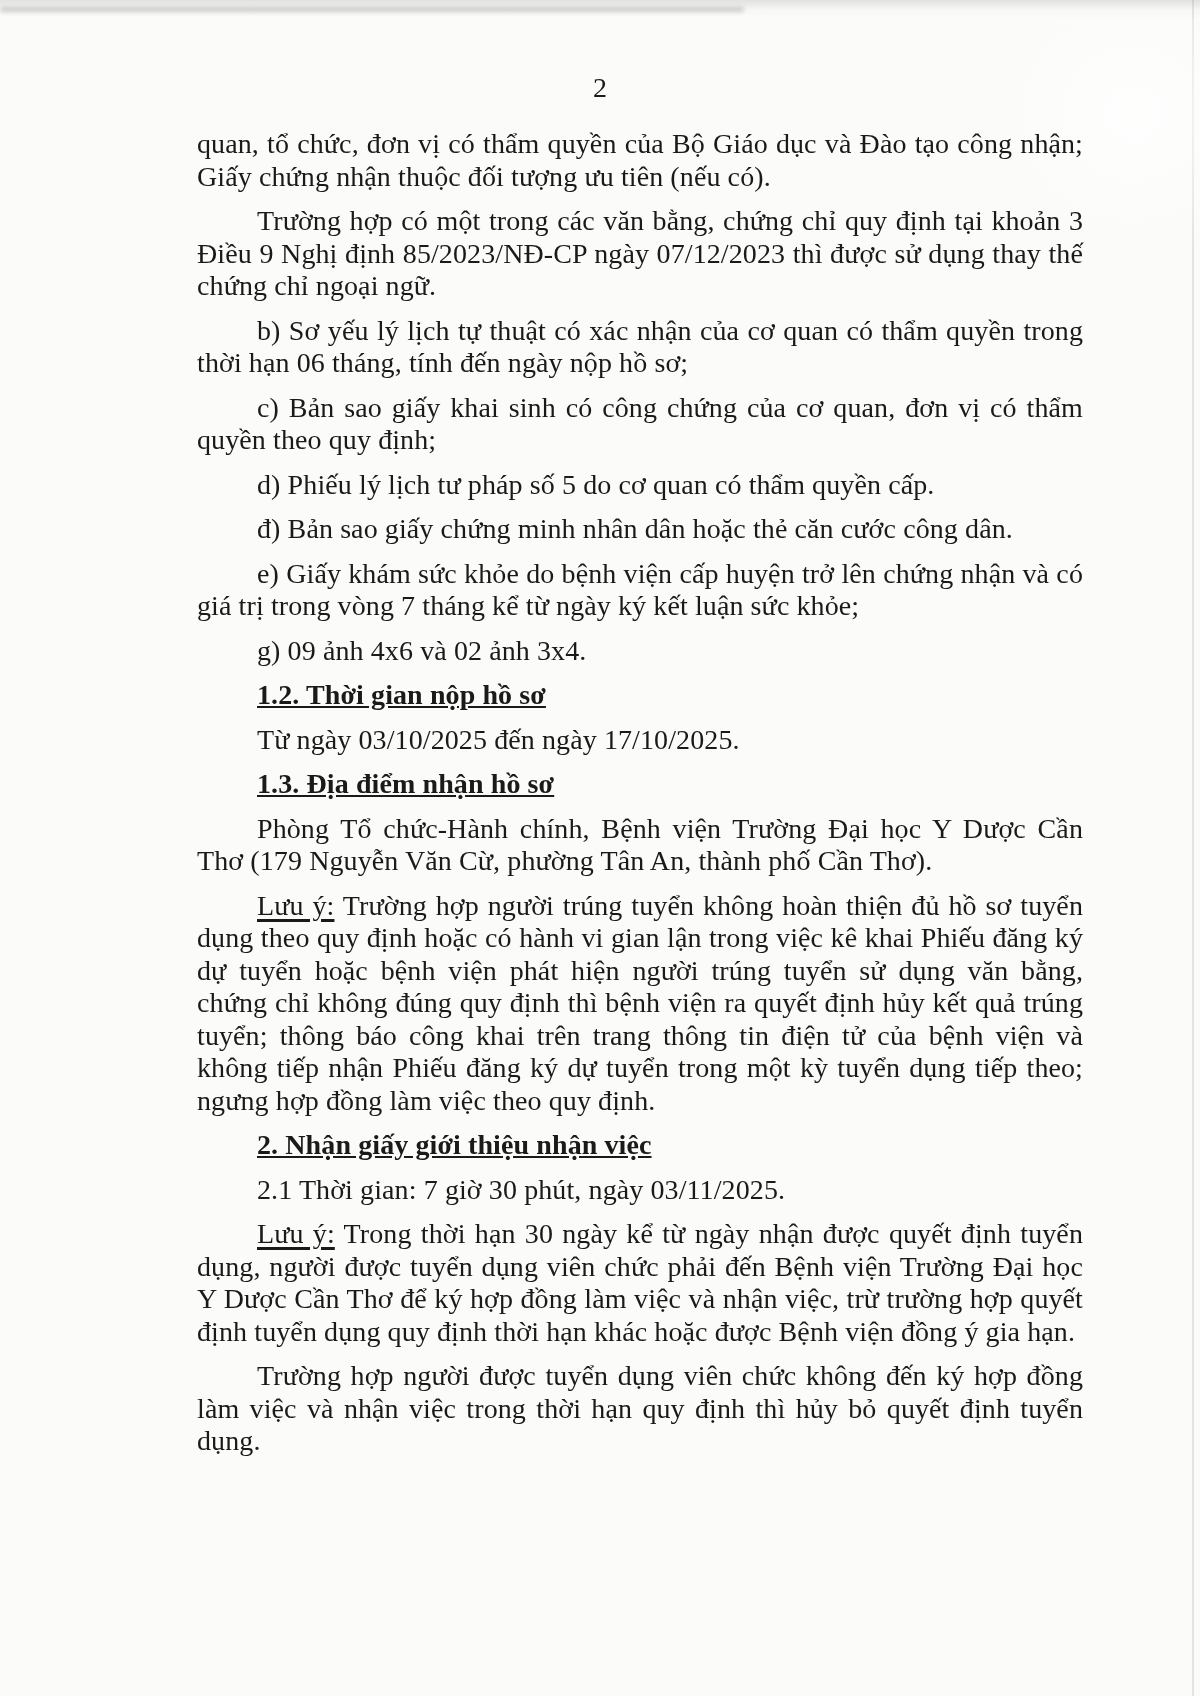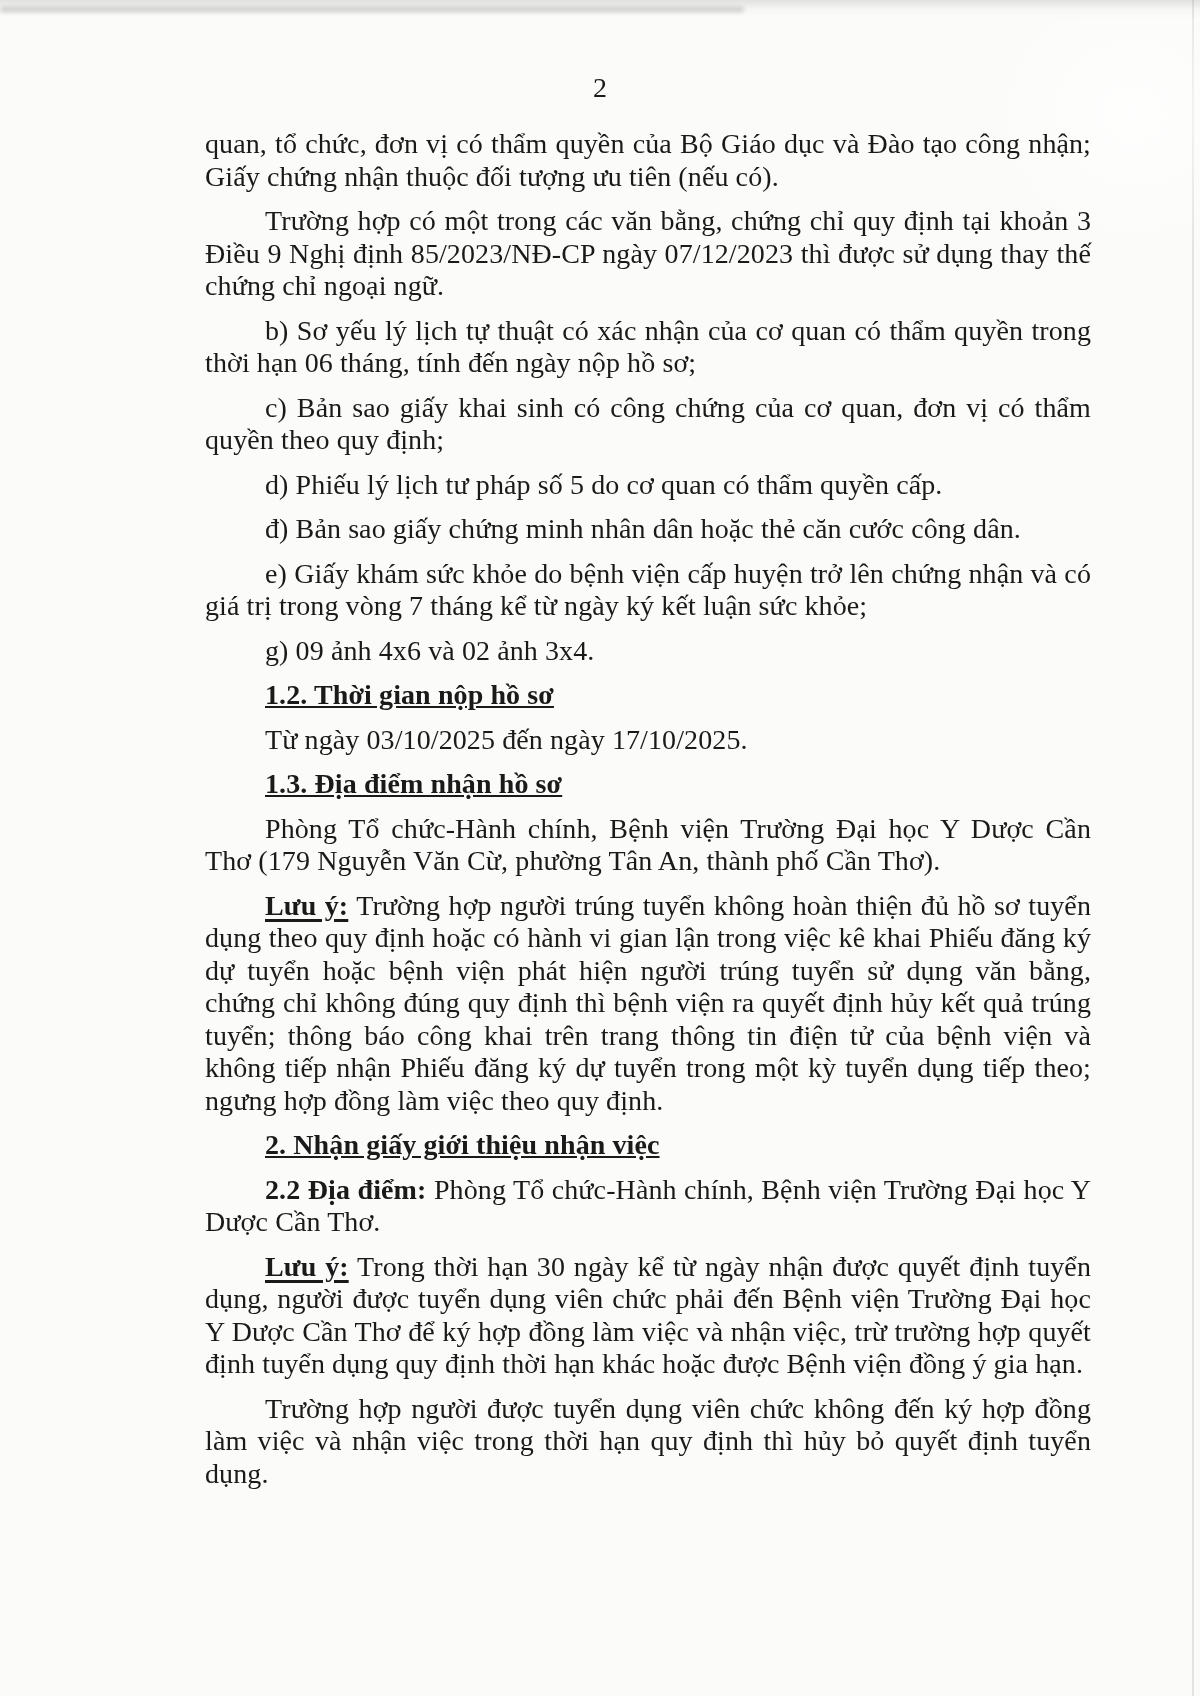"quan, tổ chức, đơn vị" .content { left: 205px -> 197px }
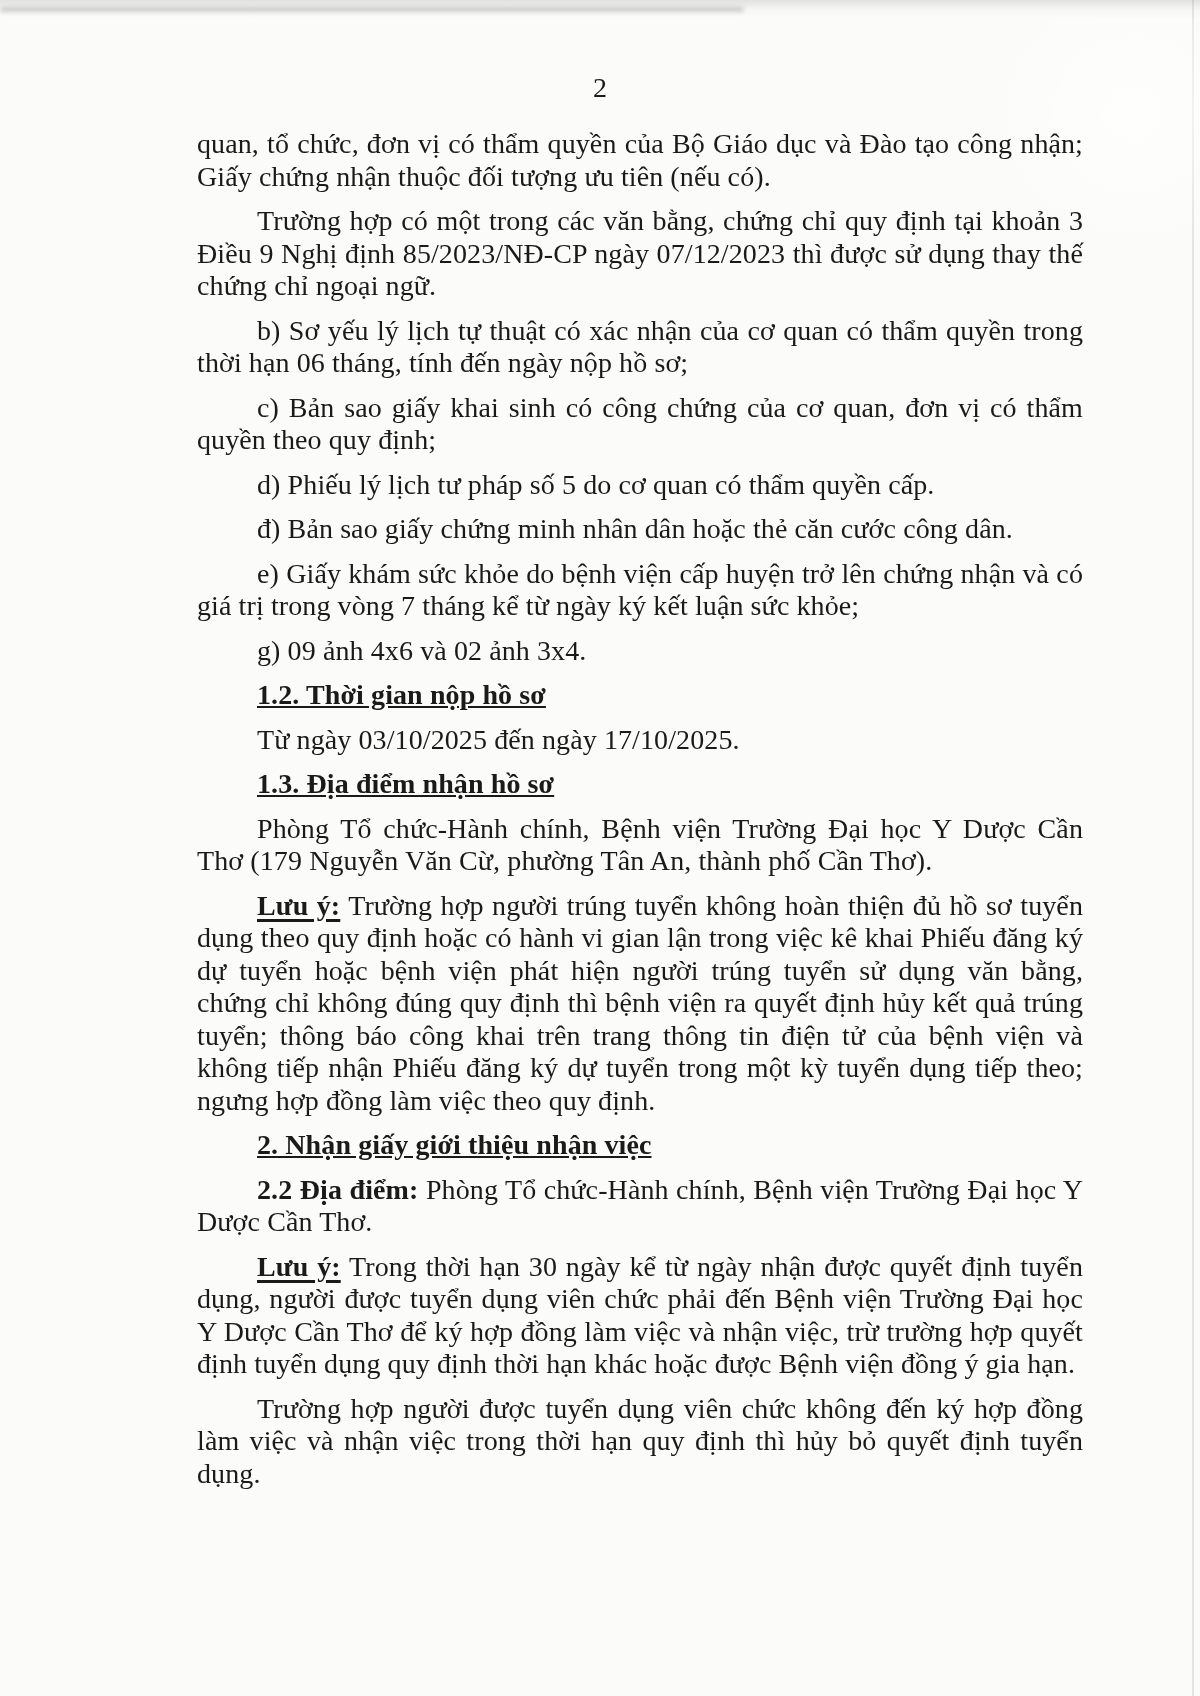"Lưu ý:" .lead { font-weight: bold -> normal }
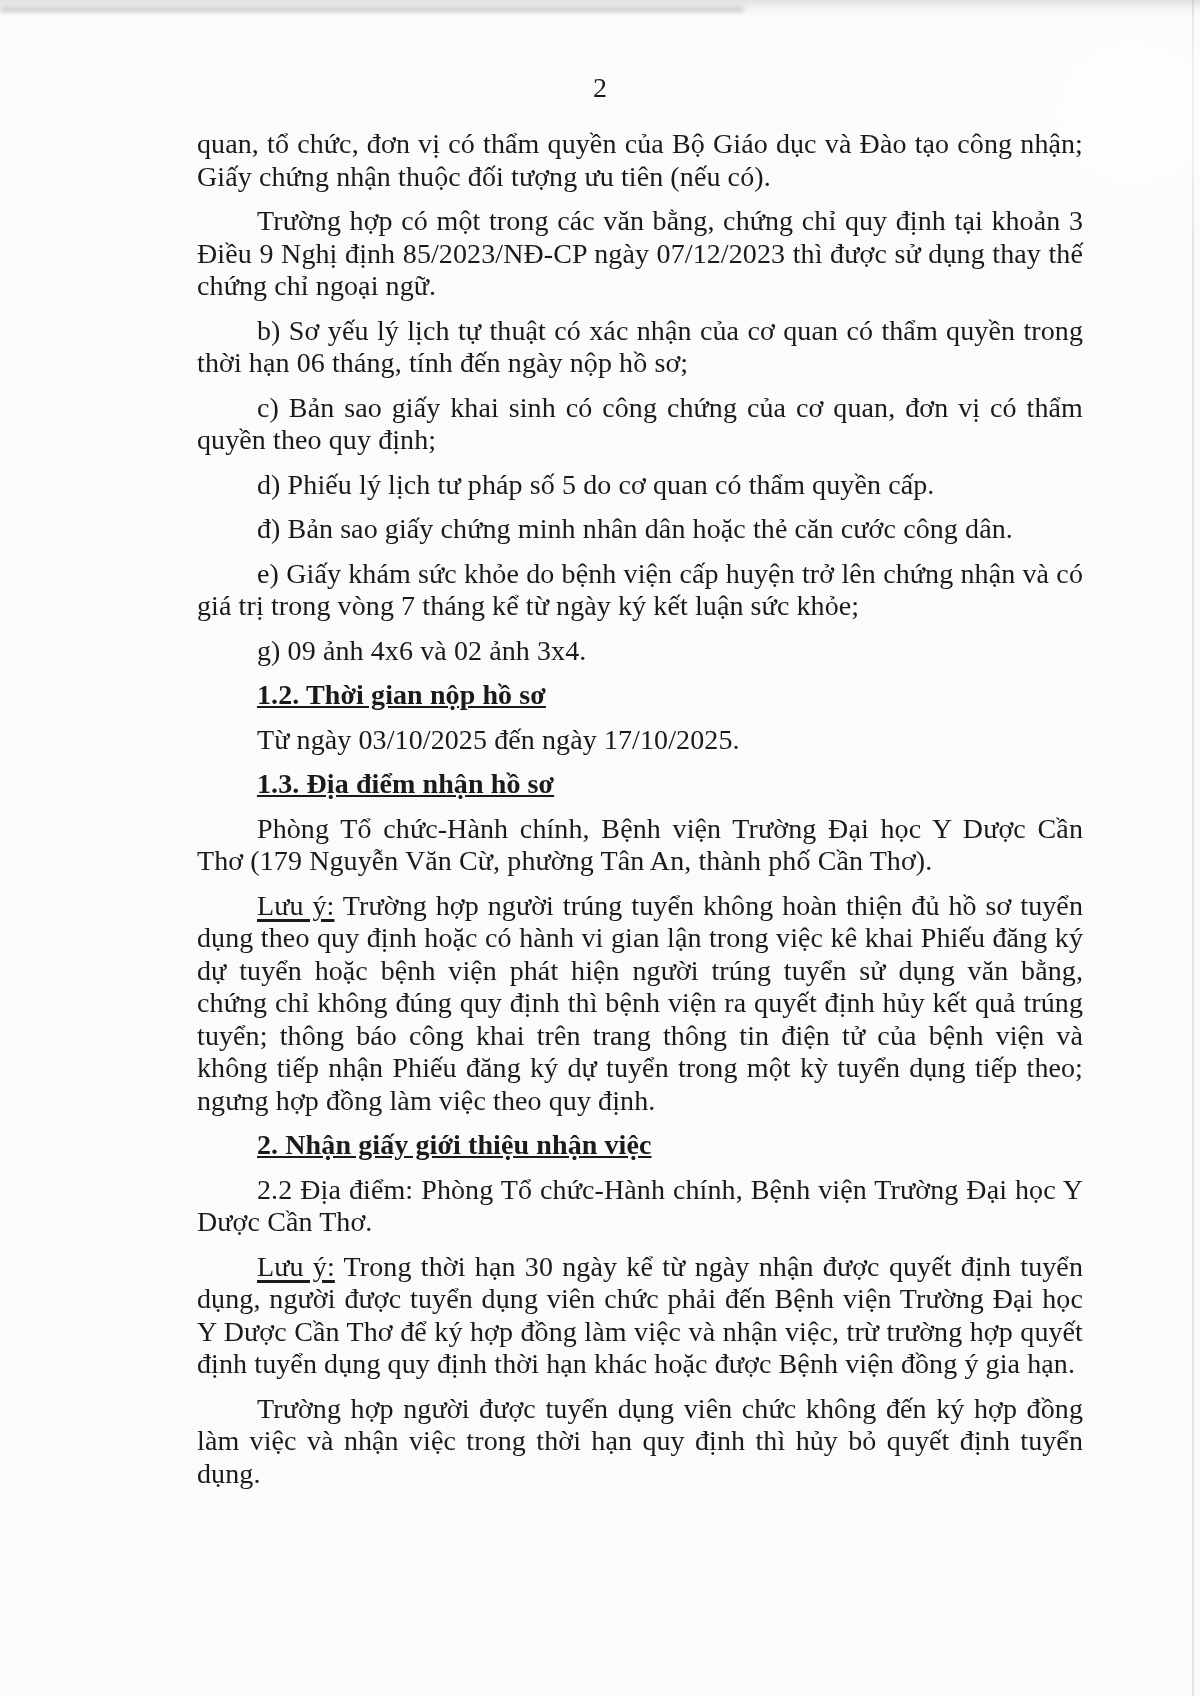"2.1 Thời gian: 7 giờ" p.body { html: none -> <p><span>2.1 Thời gian:</span> 7 giờ 30 phút, ngày 03/11/2025.</p> }
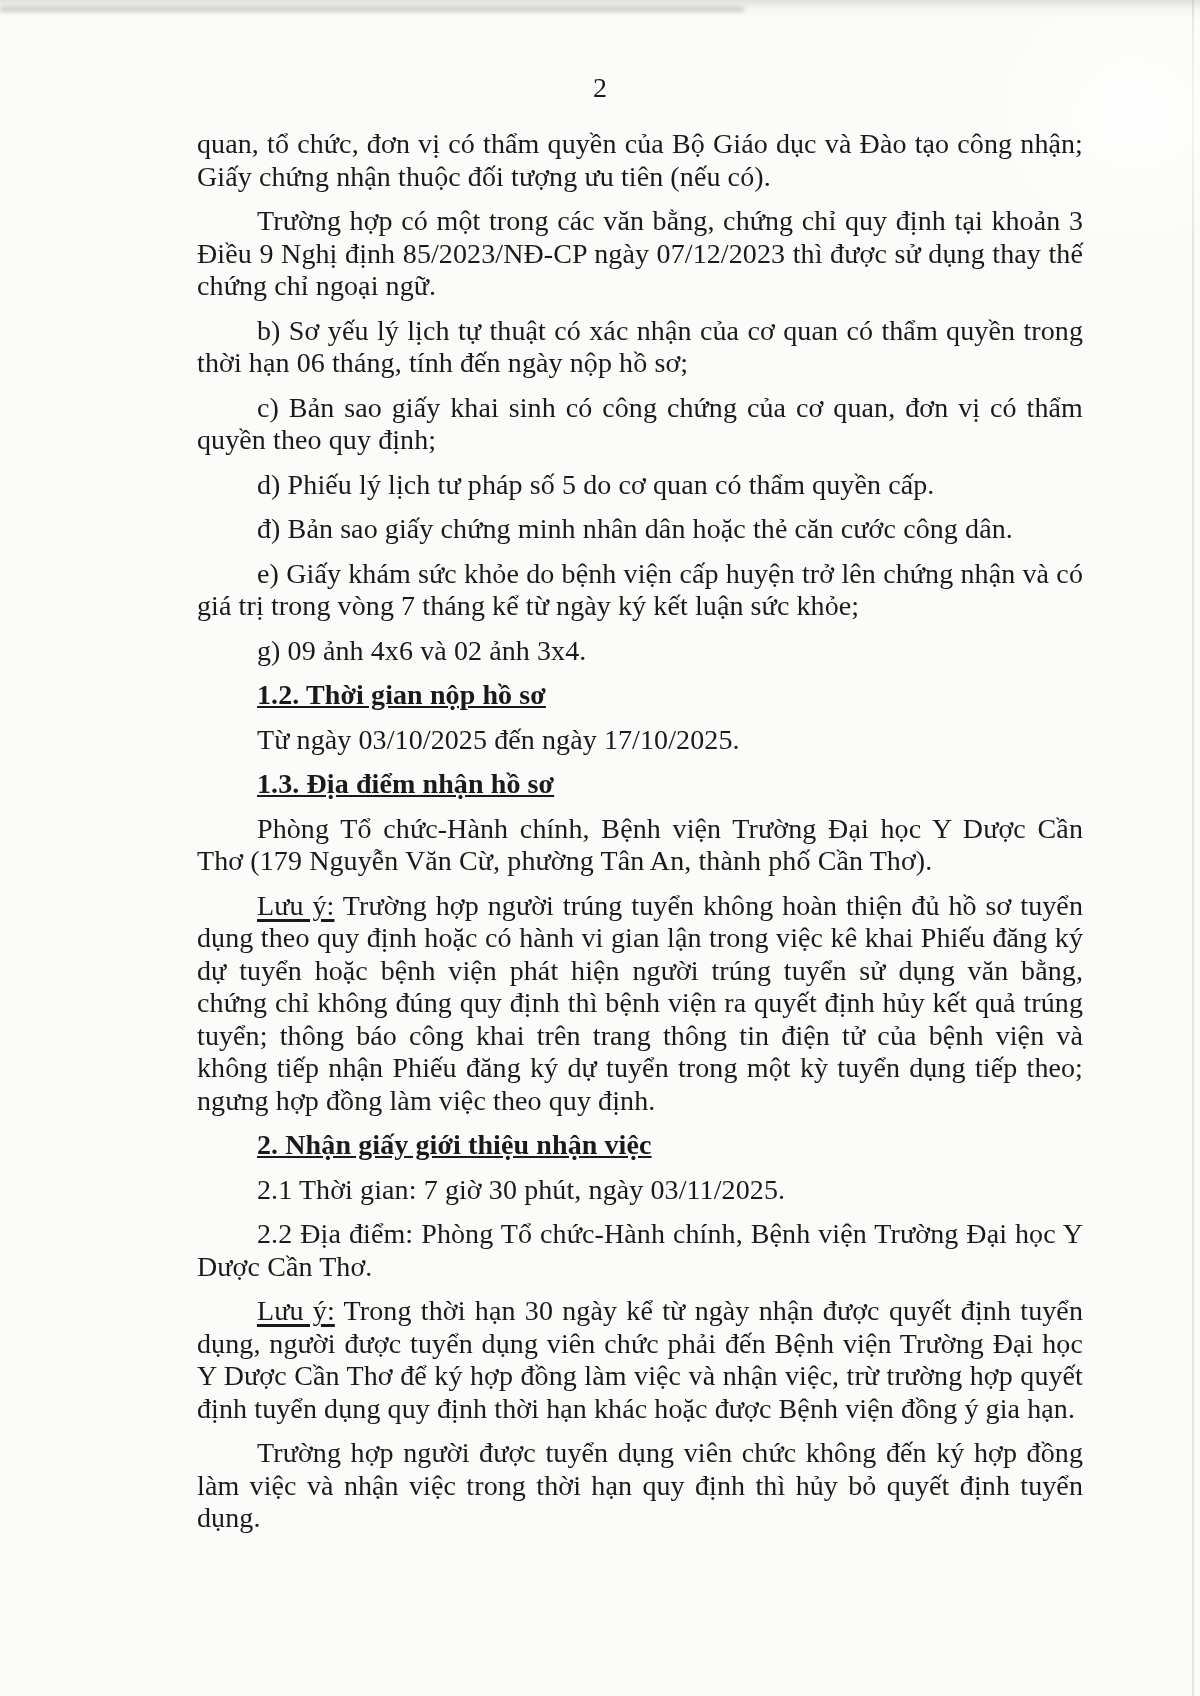"2.2 Địa điểm: Phòng Tổ" p.body { html: <p><span>2.2 Địa điểm:</span> Phòng Tổ chức-Hành chính, Bệnh viện Trường Đại học Y Dược Cần Thơ.</p> -> none }
